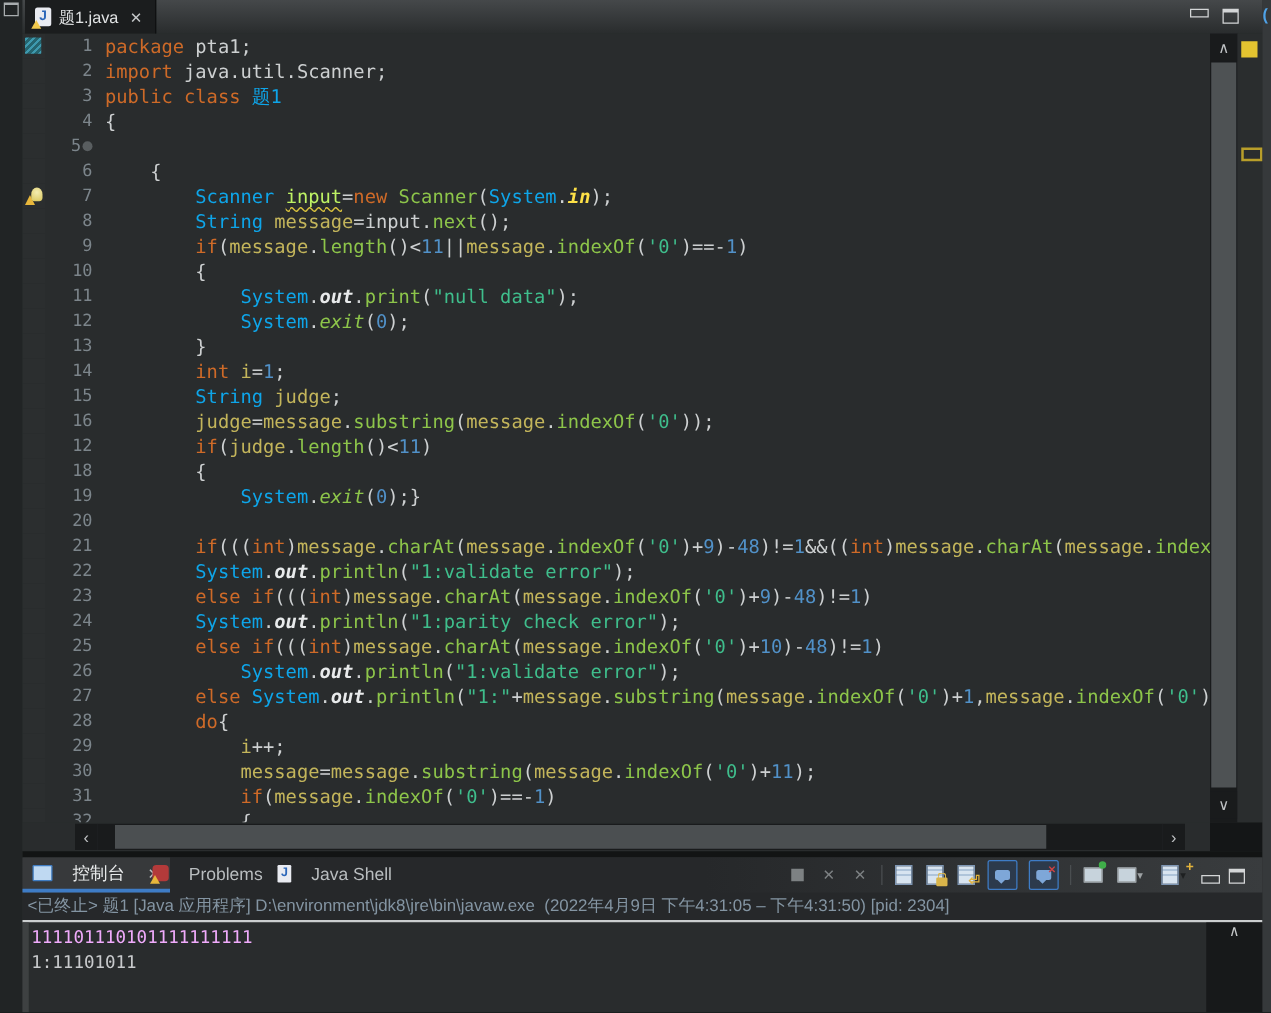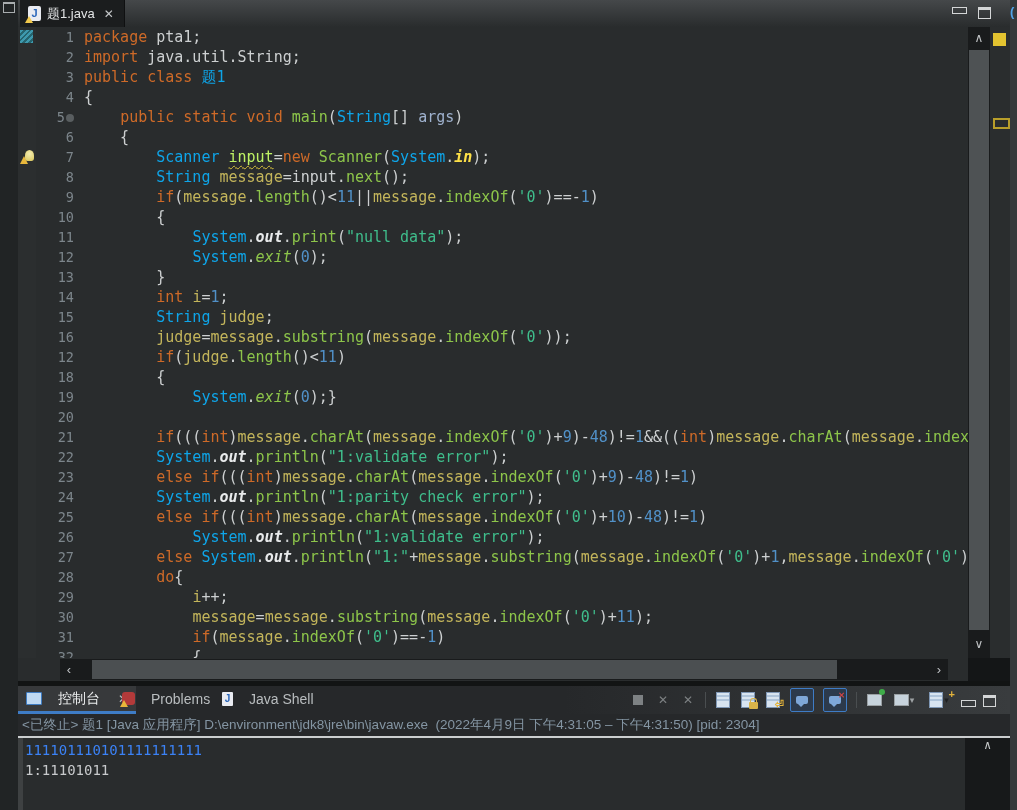"java.util.String;" span.tk-pl { text: java.util.String -> java.util.Scanner }
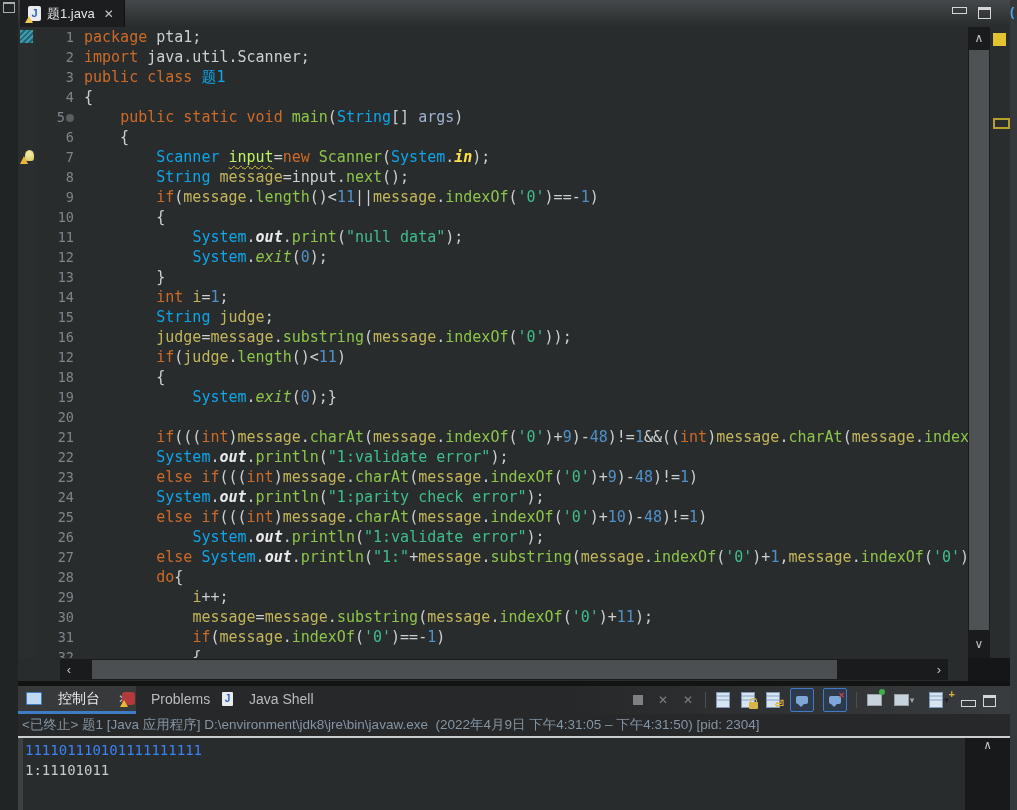"public static void main(String[] args)" span.codetxt { html: <span><span> </span><span>public static void </span><span>main</span><span>(</span><span>String</span><span>[] </span><span>args</span><span>)</span></span> -> none }
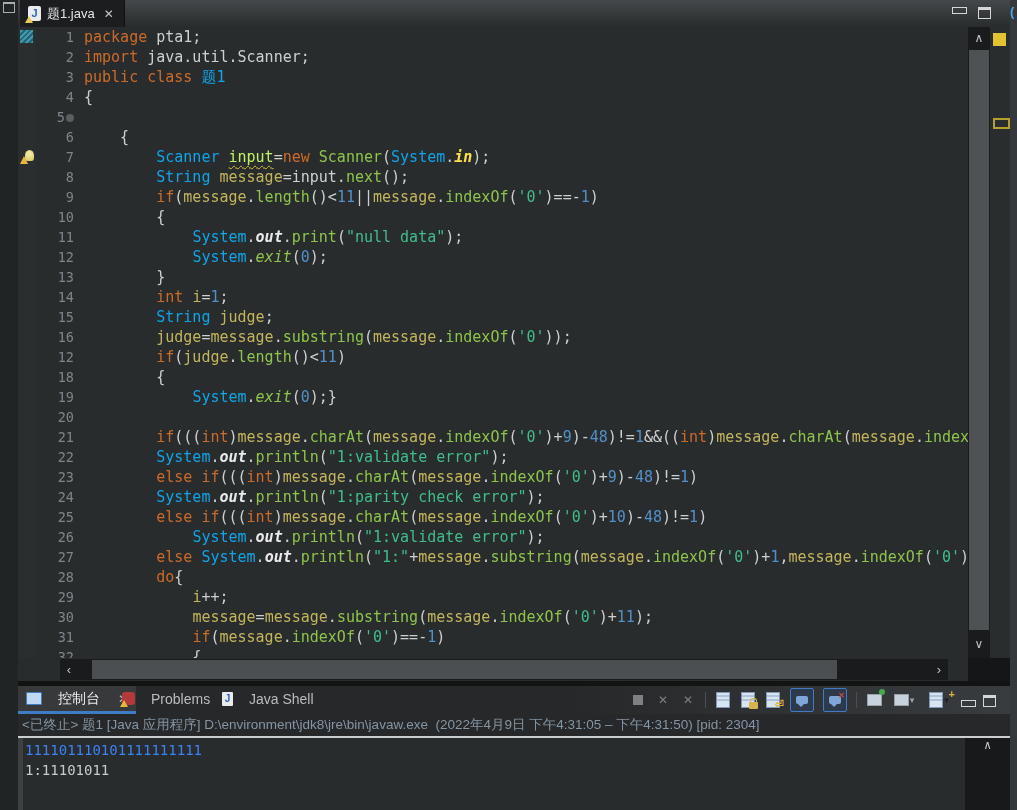"111101110101111111111" .co-stdin { color: #3b82f6 -> #f0abfc }
